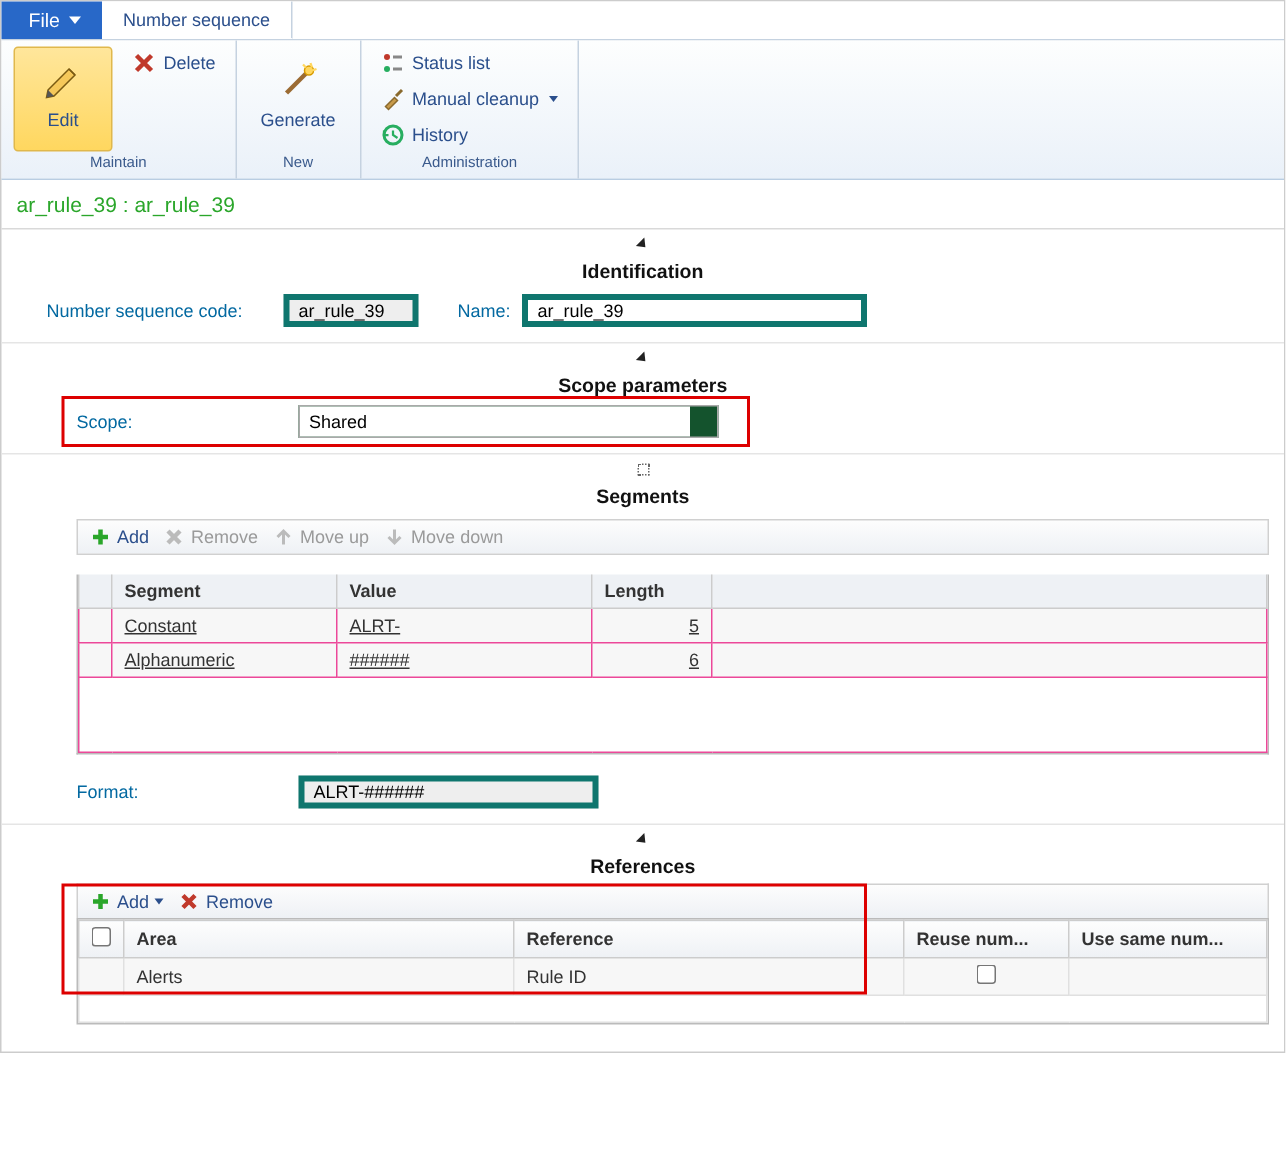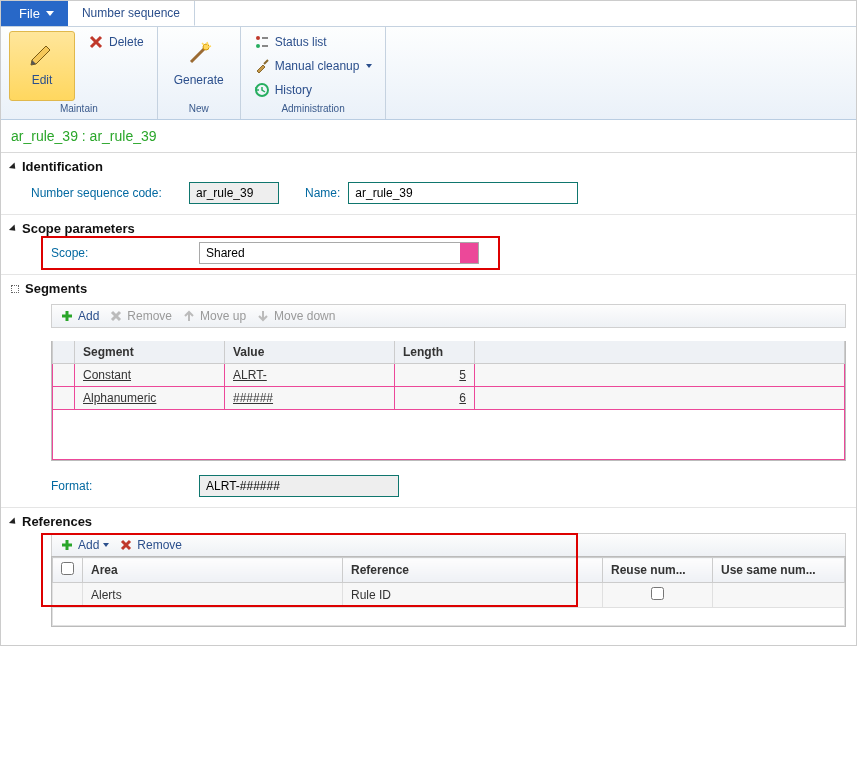"Identification" .section-head { flex-direction: none -> column }
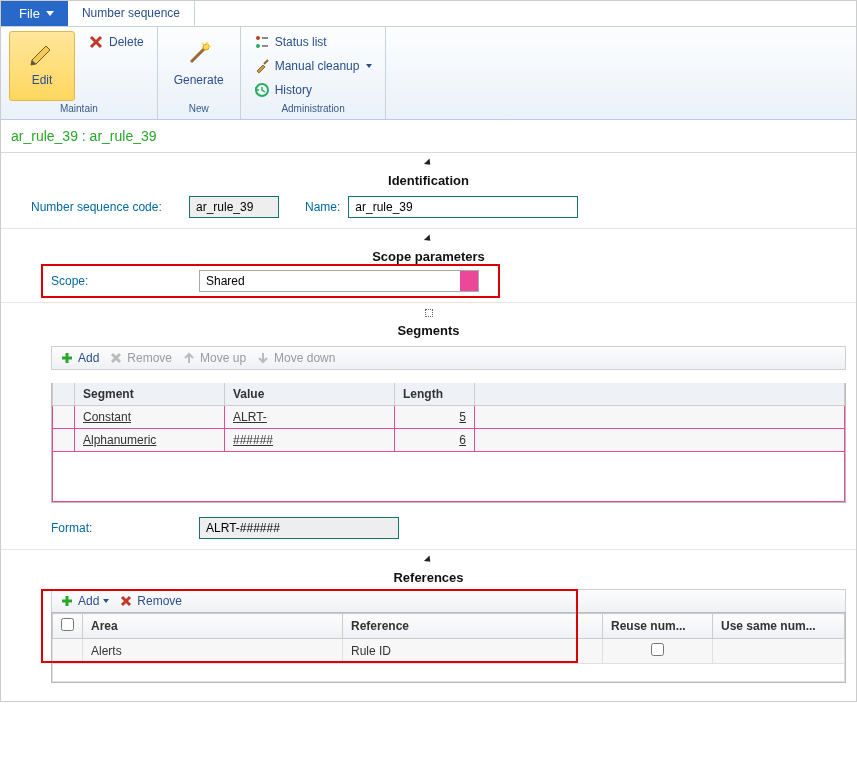"ar_rule_39" .txt { border: 1px solid #0f766e -> 4px solid #0f766e }
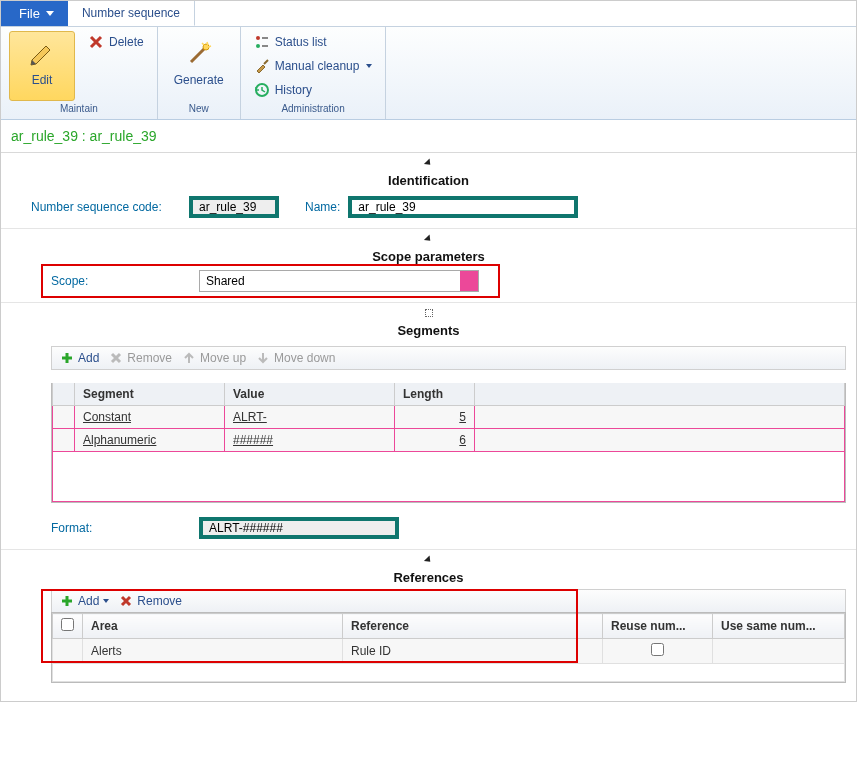"Shared" .dropdown { background: #ec4899 -> #14532d }
